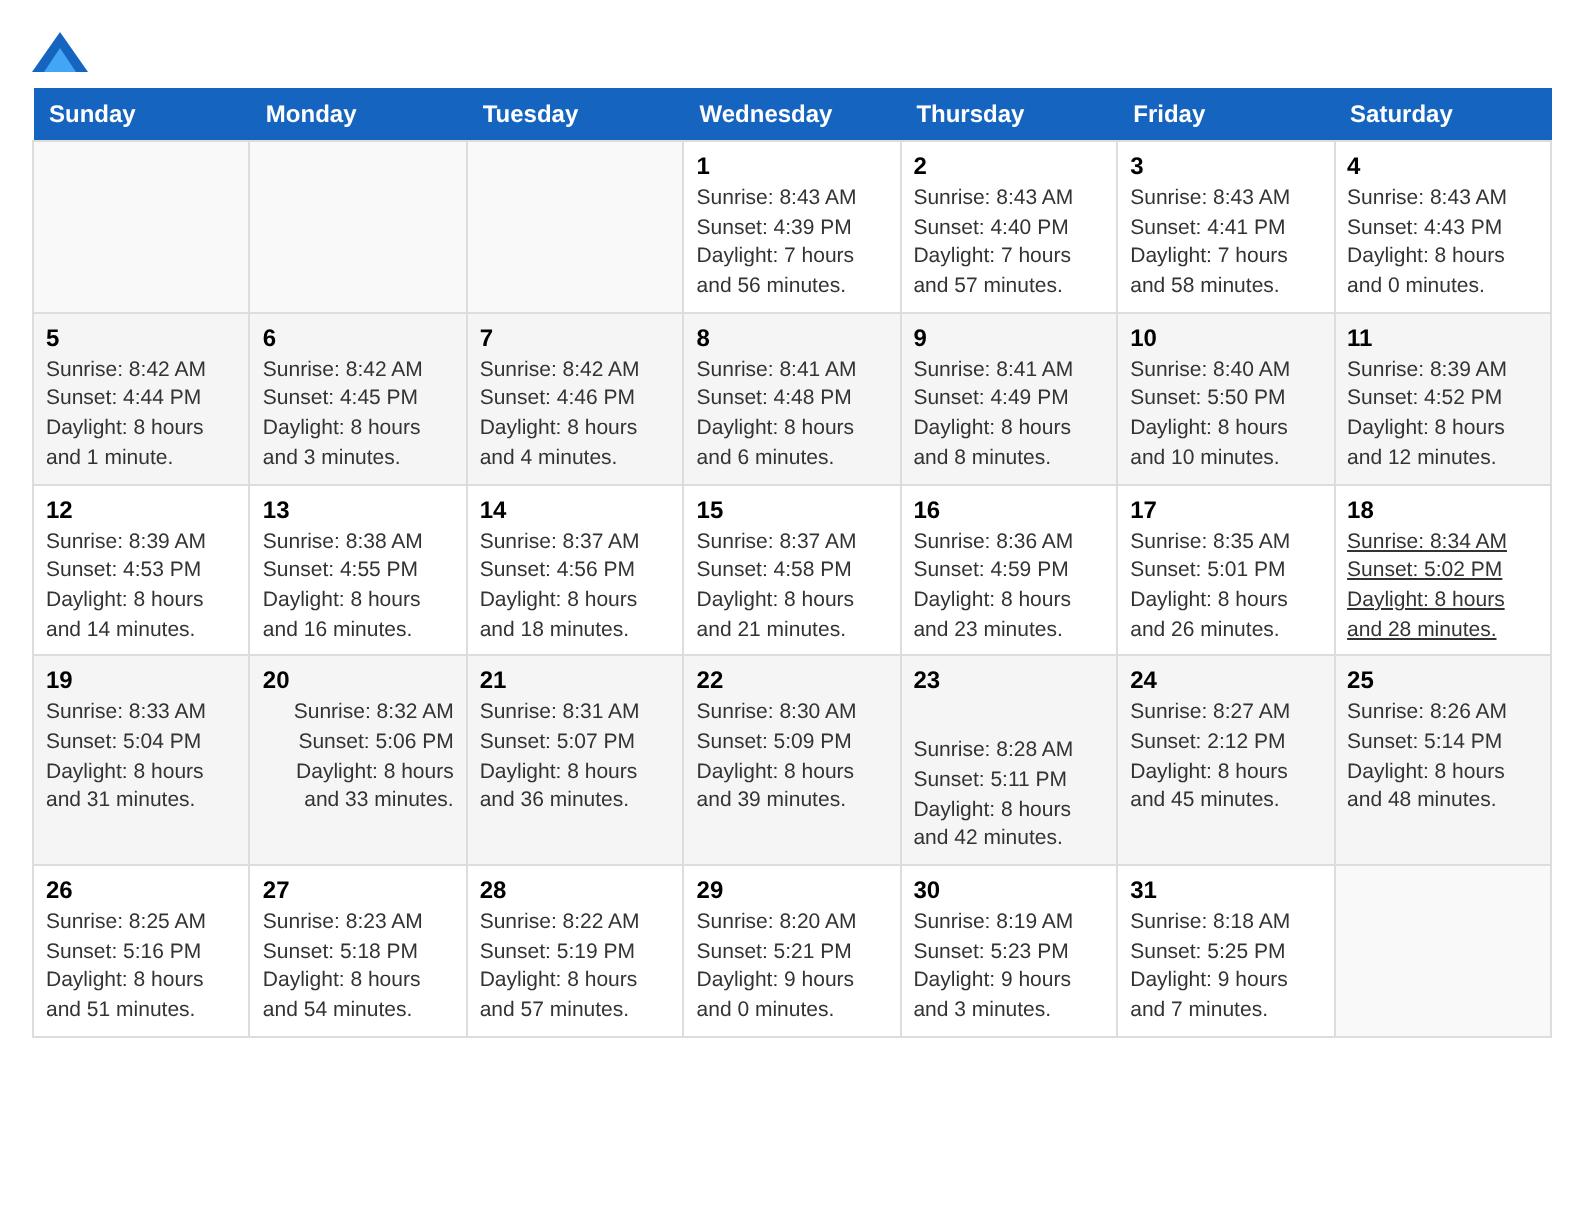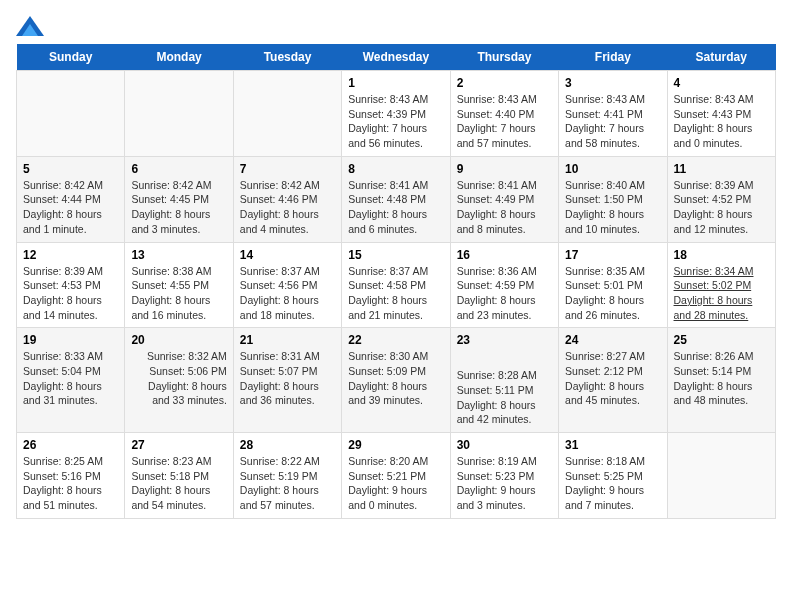"Sunday" thead tr th { text-align: center -> left }
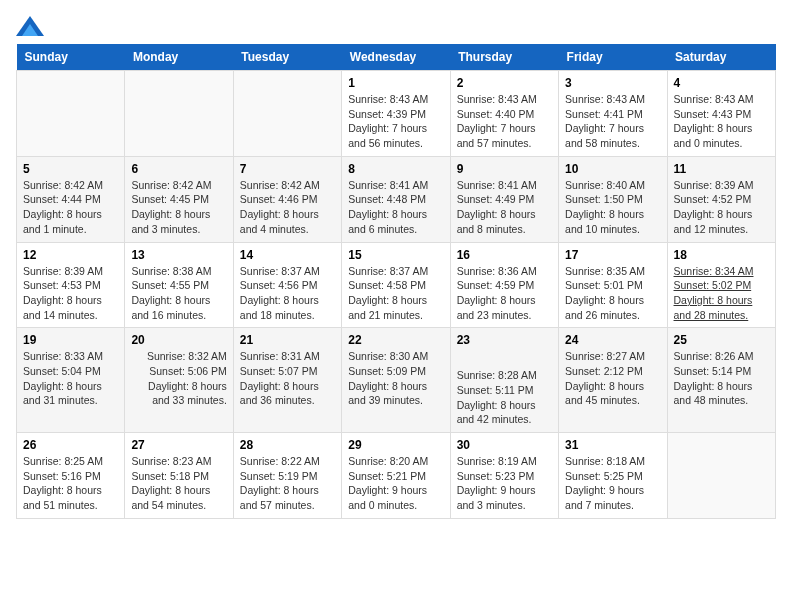"Sunrise: 8:40 AM" div.day-info { text: 1:50 -> 5:50 }
